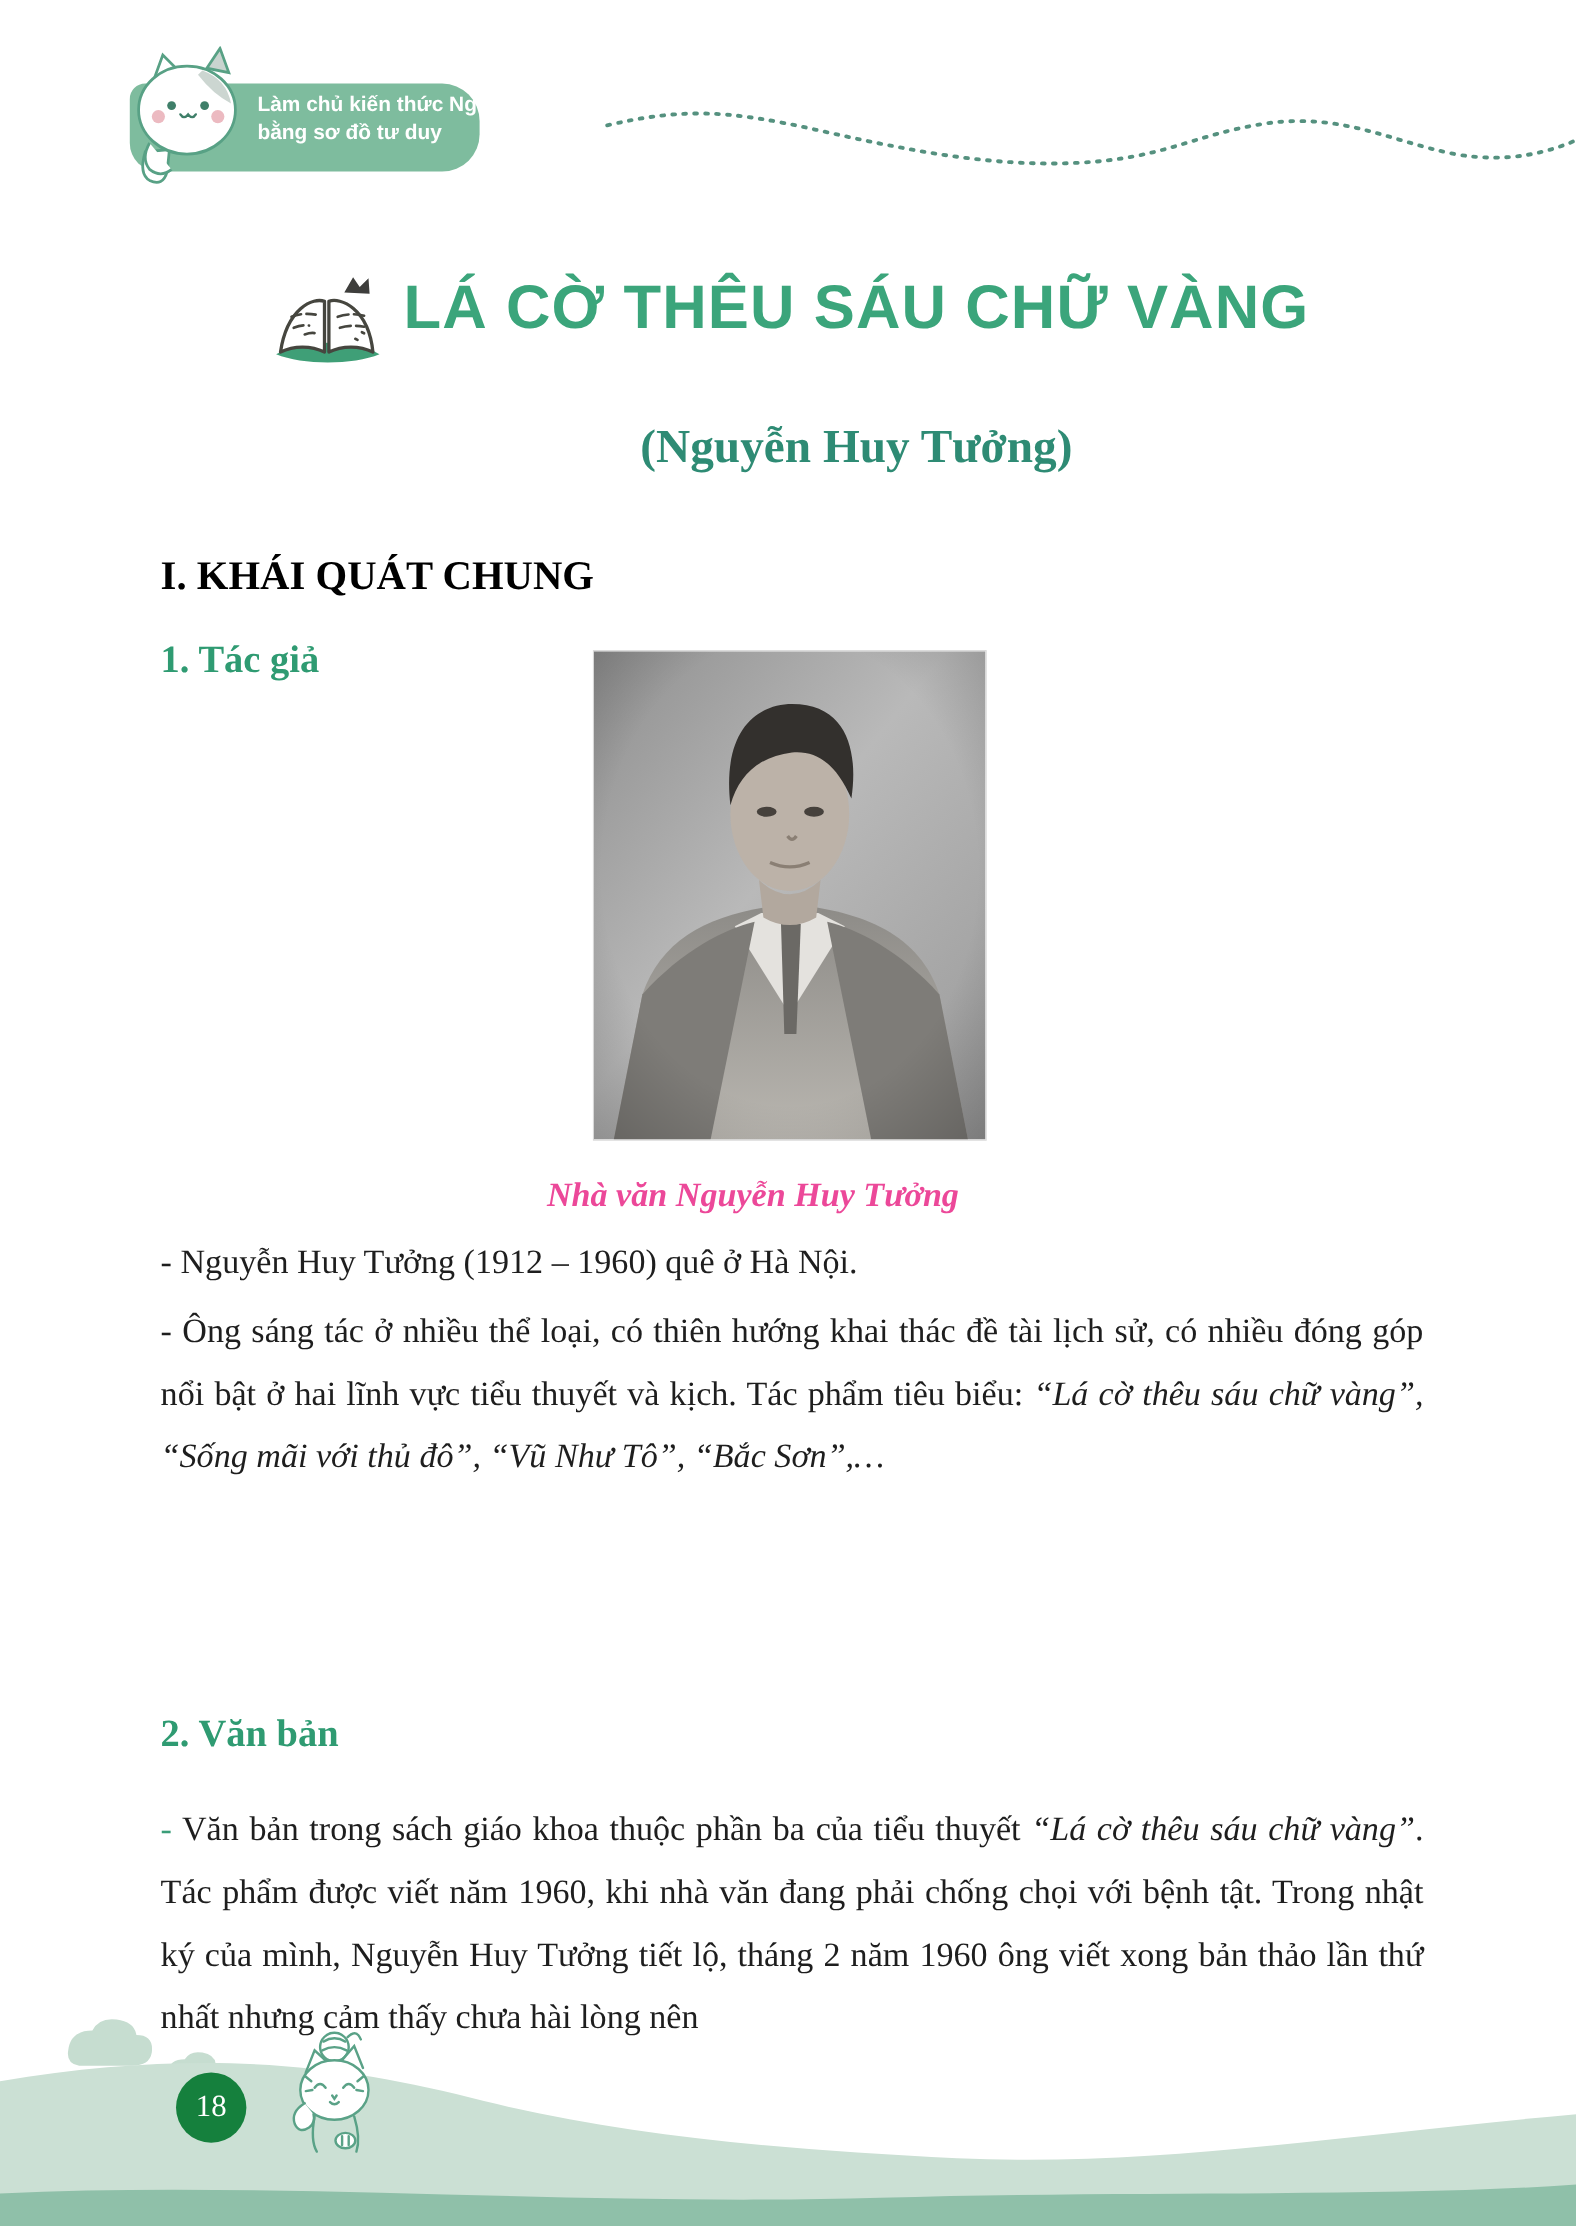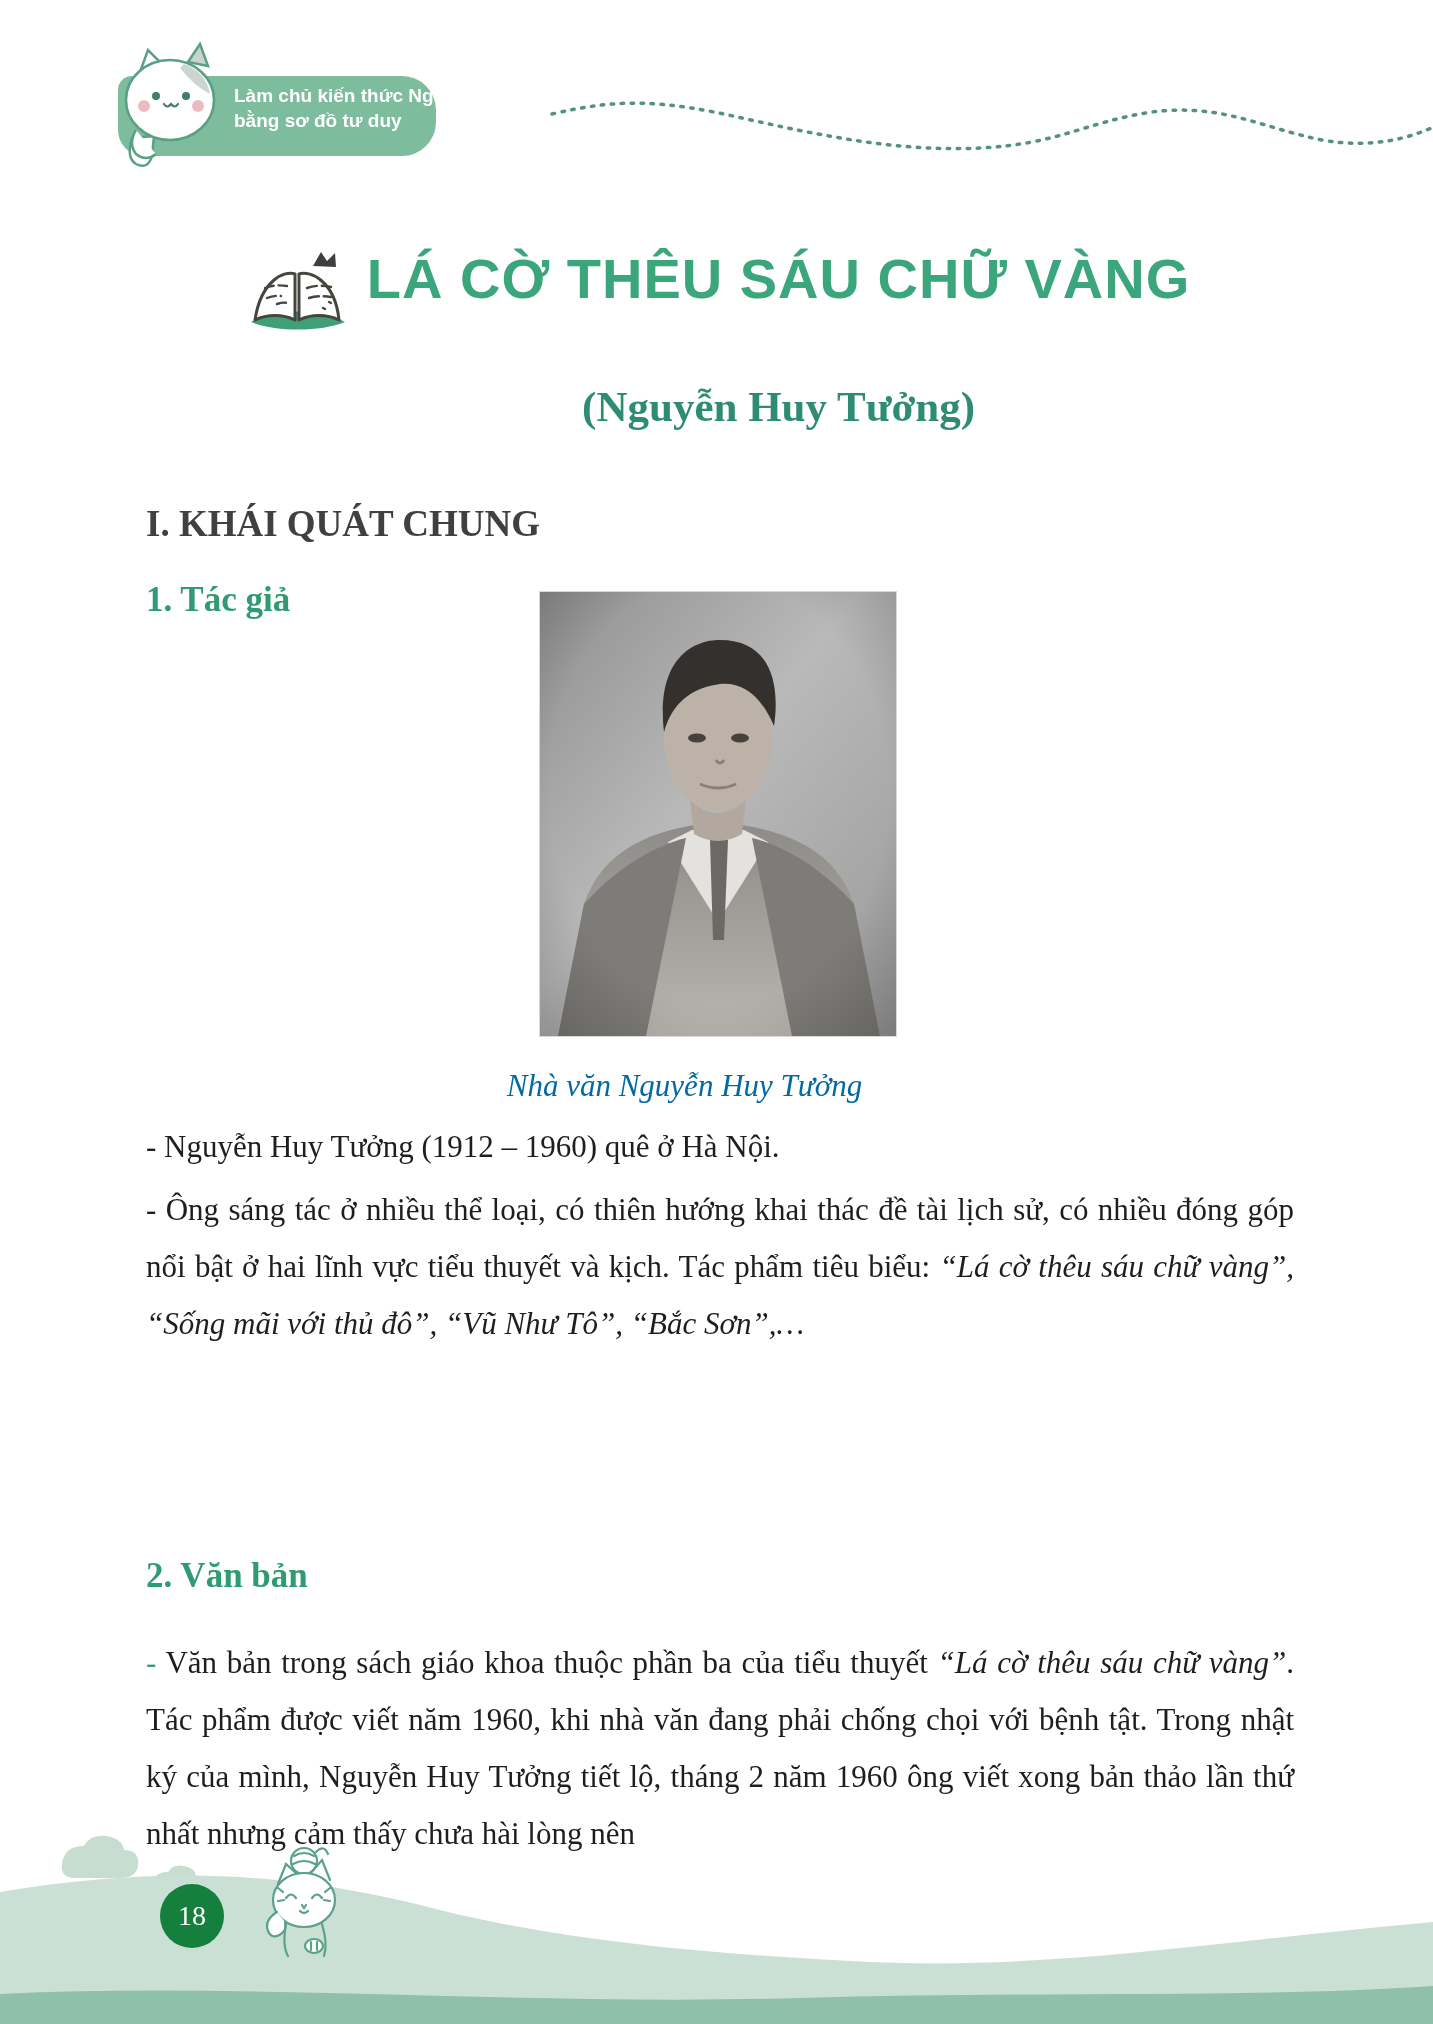"I. KHÁI QUÁT CHUNG" .h-sec { color: #404040 -> #000000 }
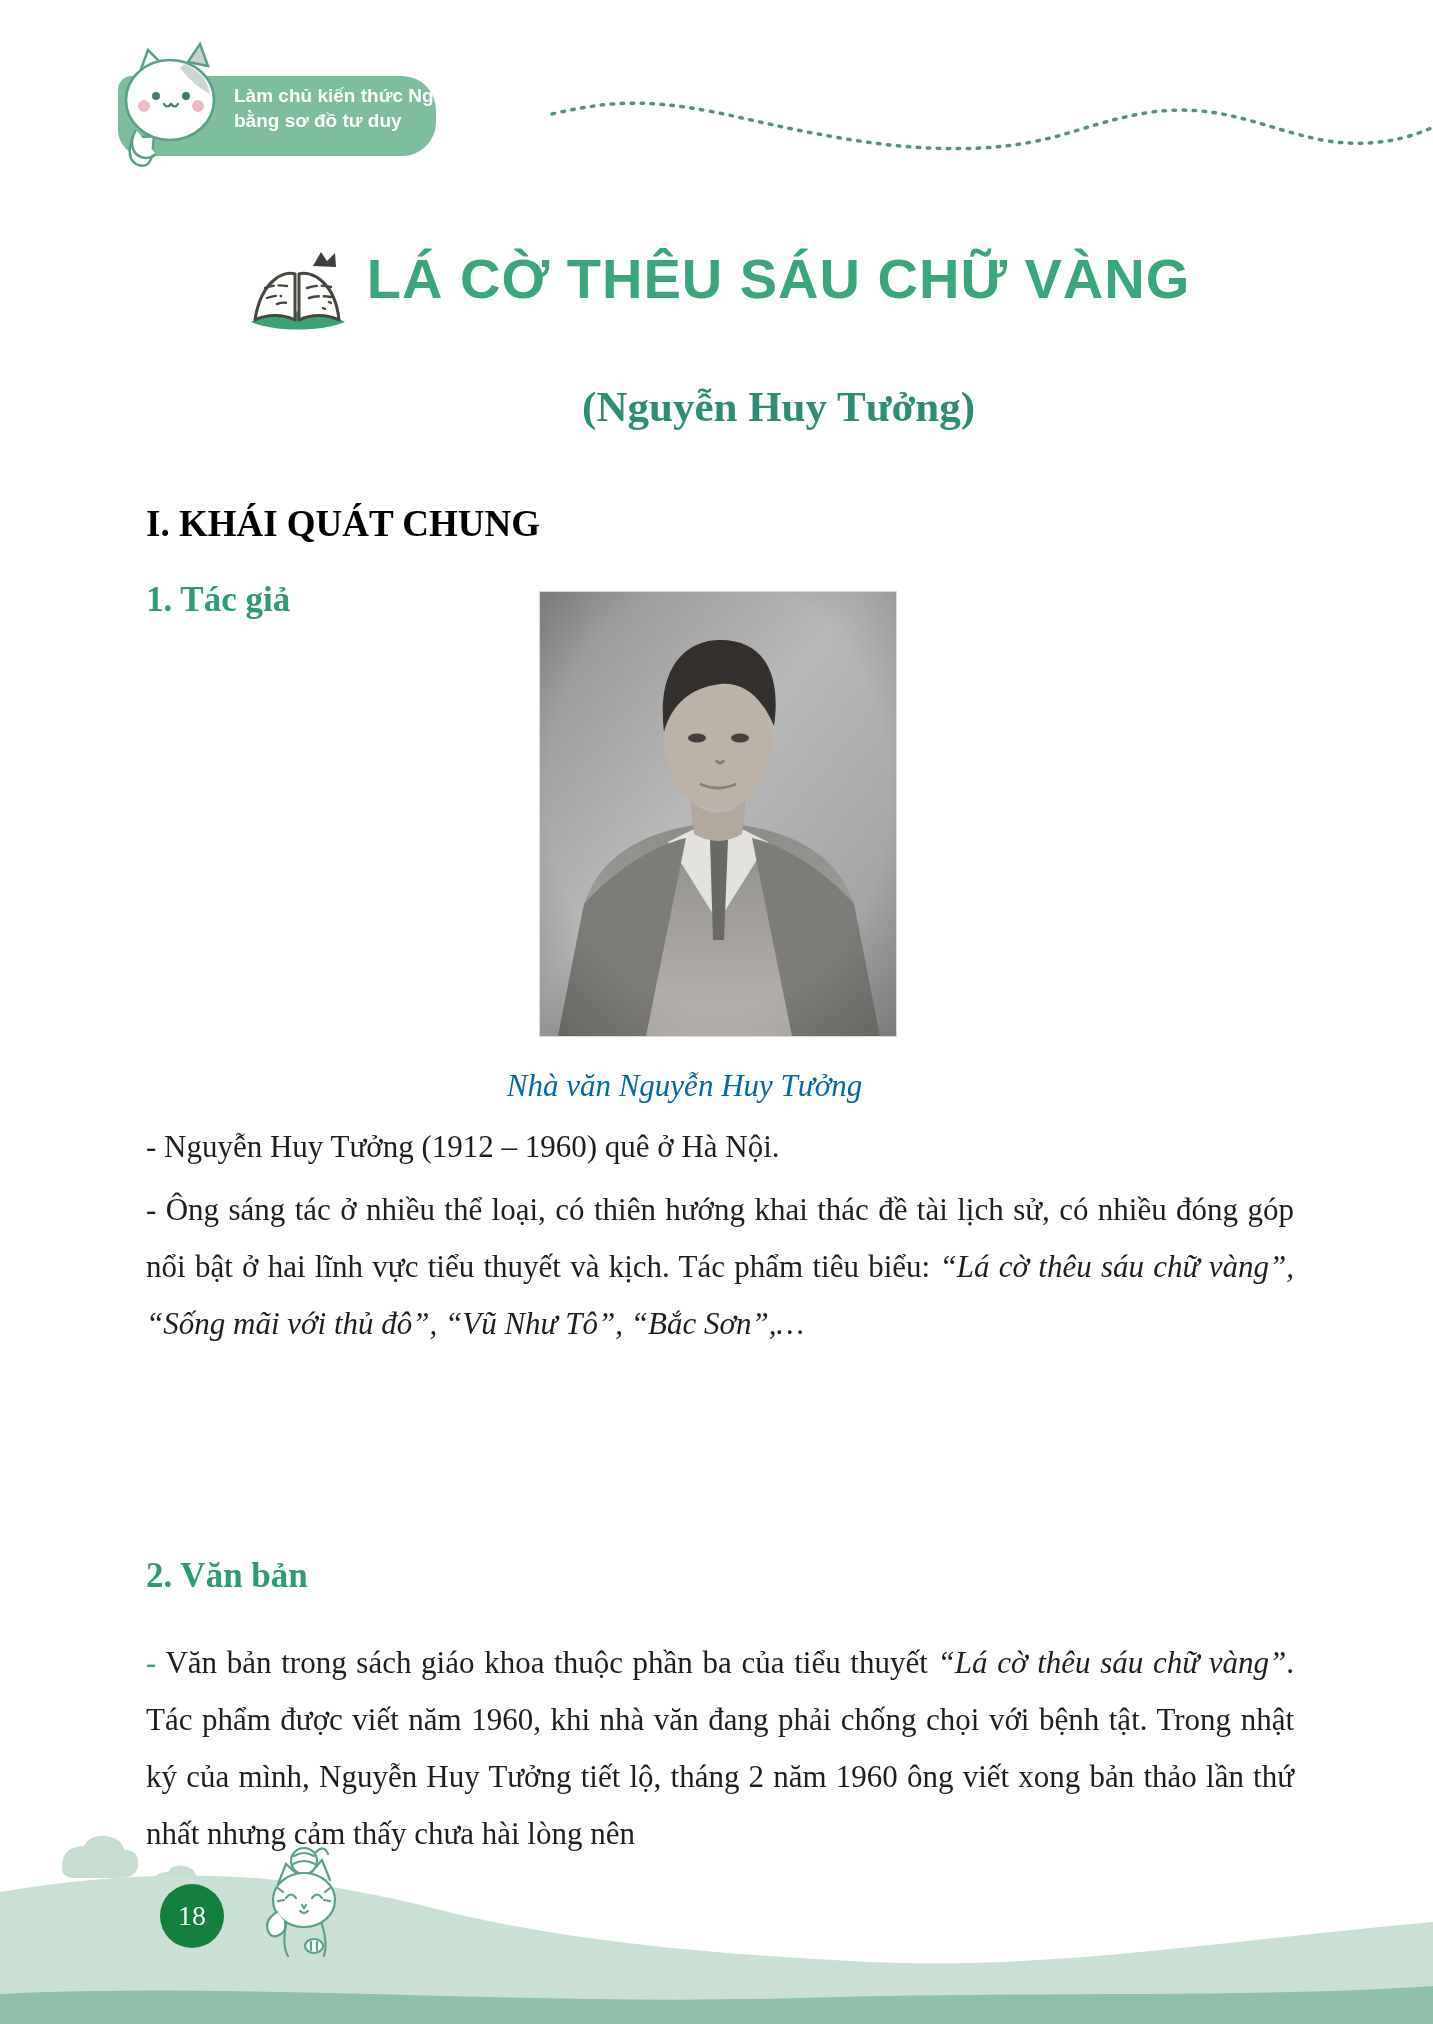"Nhà văn Nguyễn Huy Tưởng" .caption { color: #0369a1 -> #ec4899; font-weight: none -> bold }
